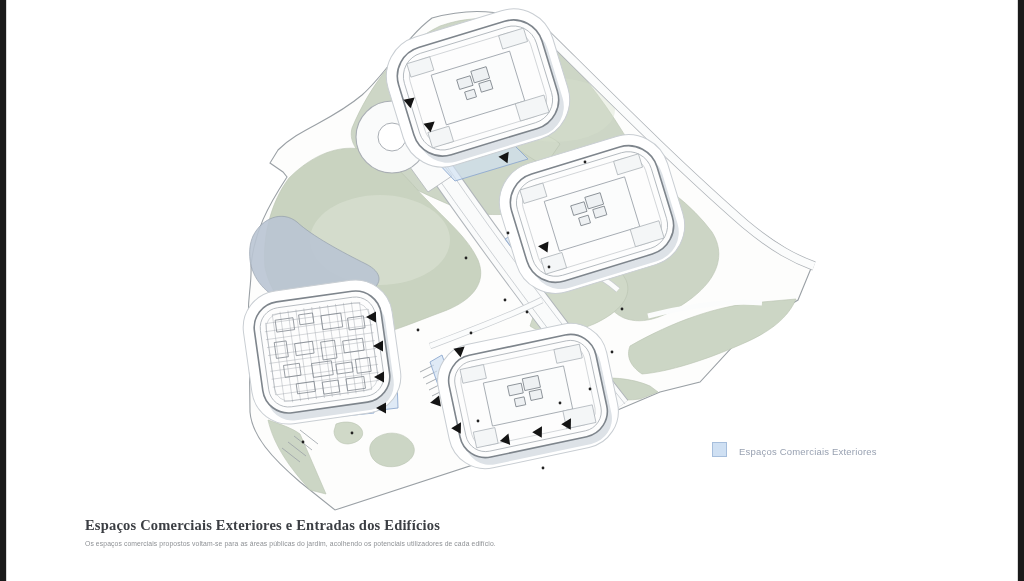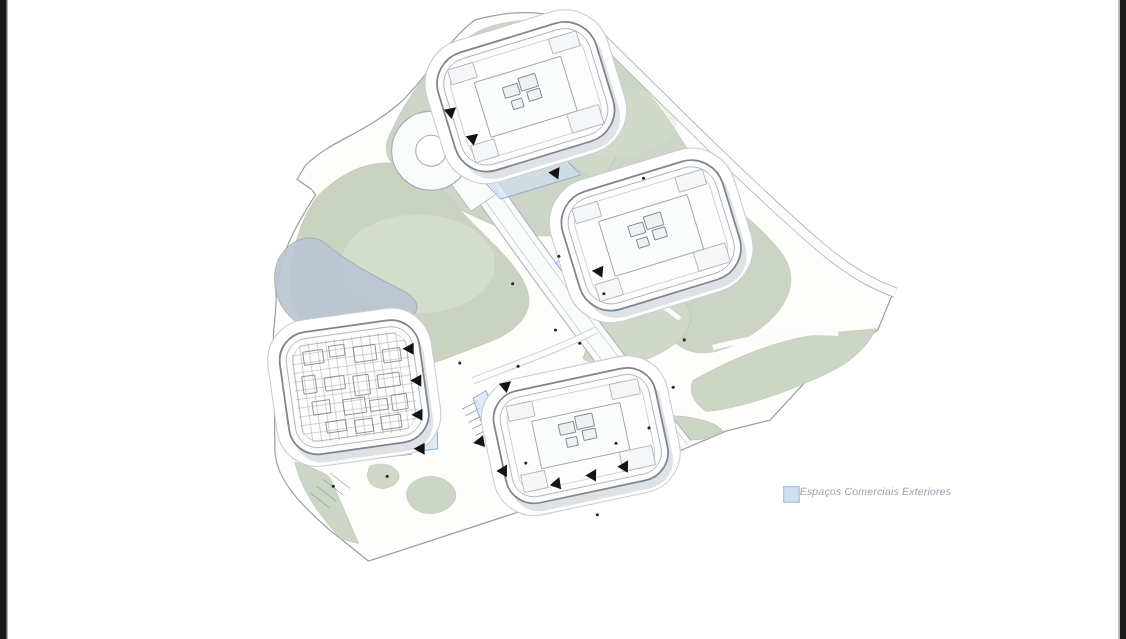"Espaços Comerciais Exteriores" .legend-row { align-items: flex-start -> flex-end; font-style: italic -> none; gap: 0 -> 12px }
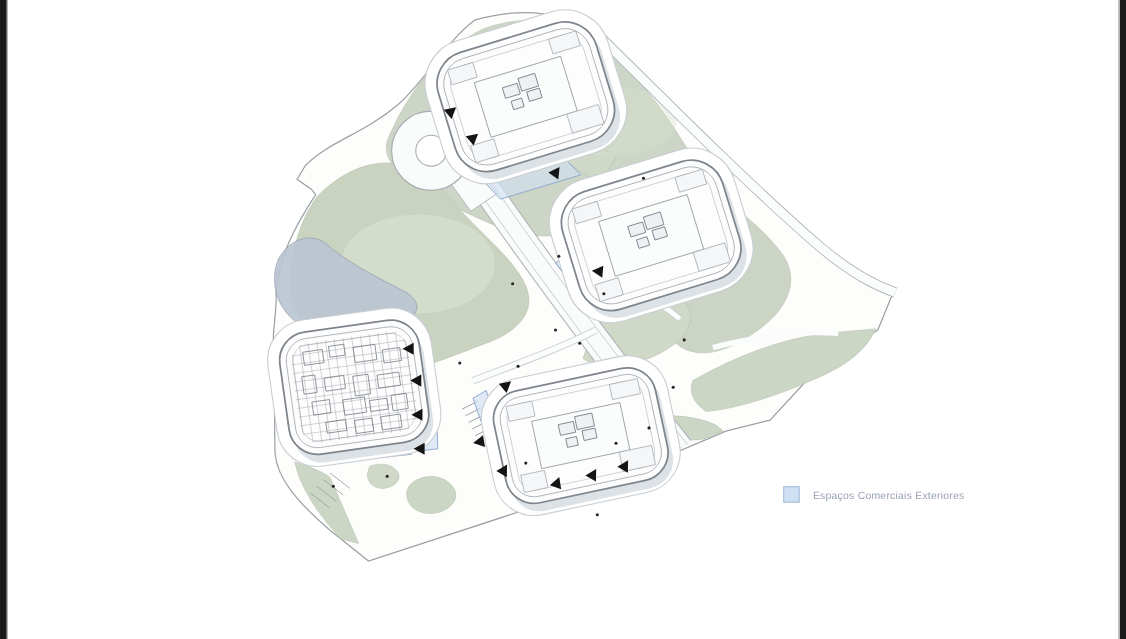"Espaços Comerciais Exteriores e Entradas" div.caption { html: none -> <div> <h1>Espaços Comerciais Exteriores e Entradas dos Edifícios</h1> <p>Os espaços comerciais propostos voltam-se para as áreas públicas do jardim, acolhendo os potenciais utilizadores de cada edifício.</p> </div> }
